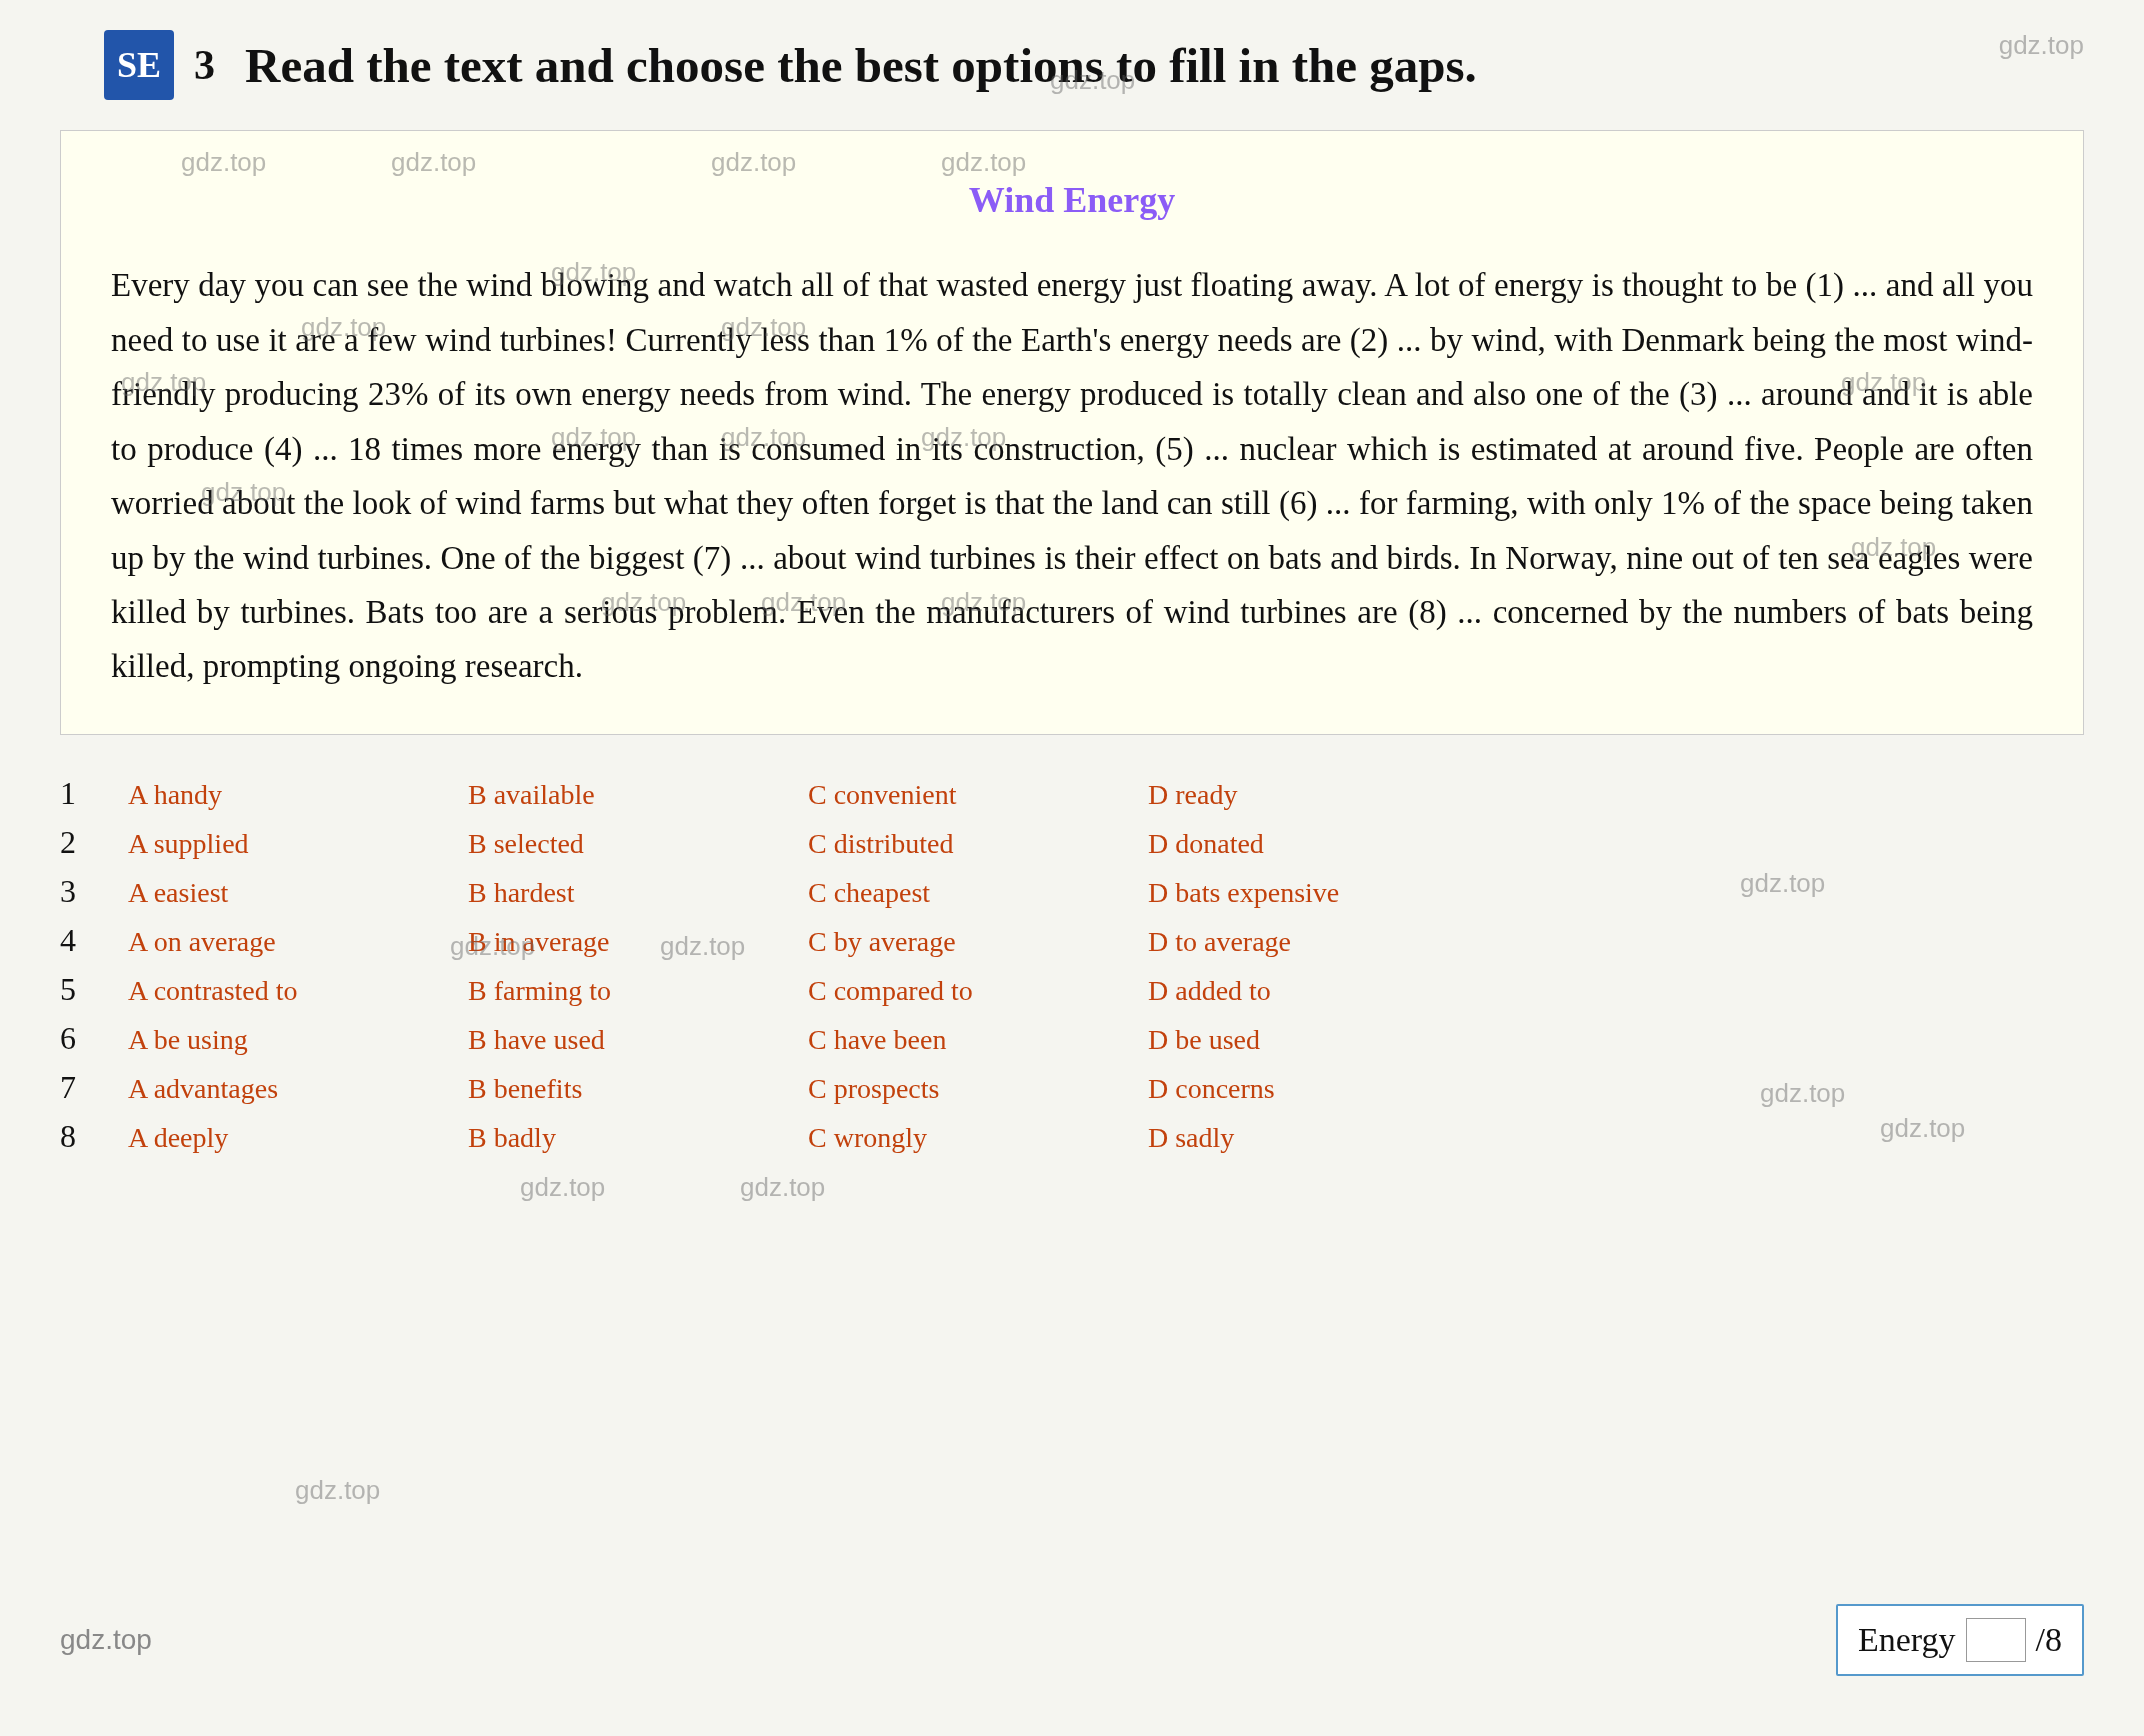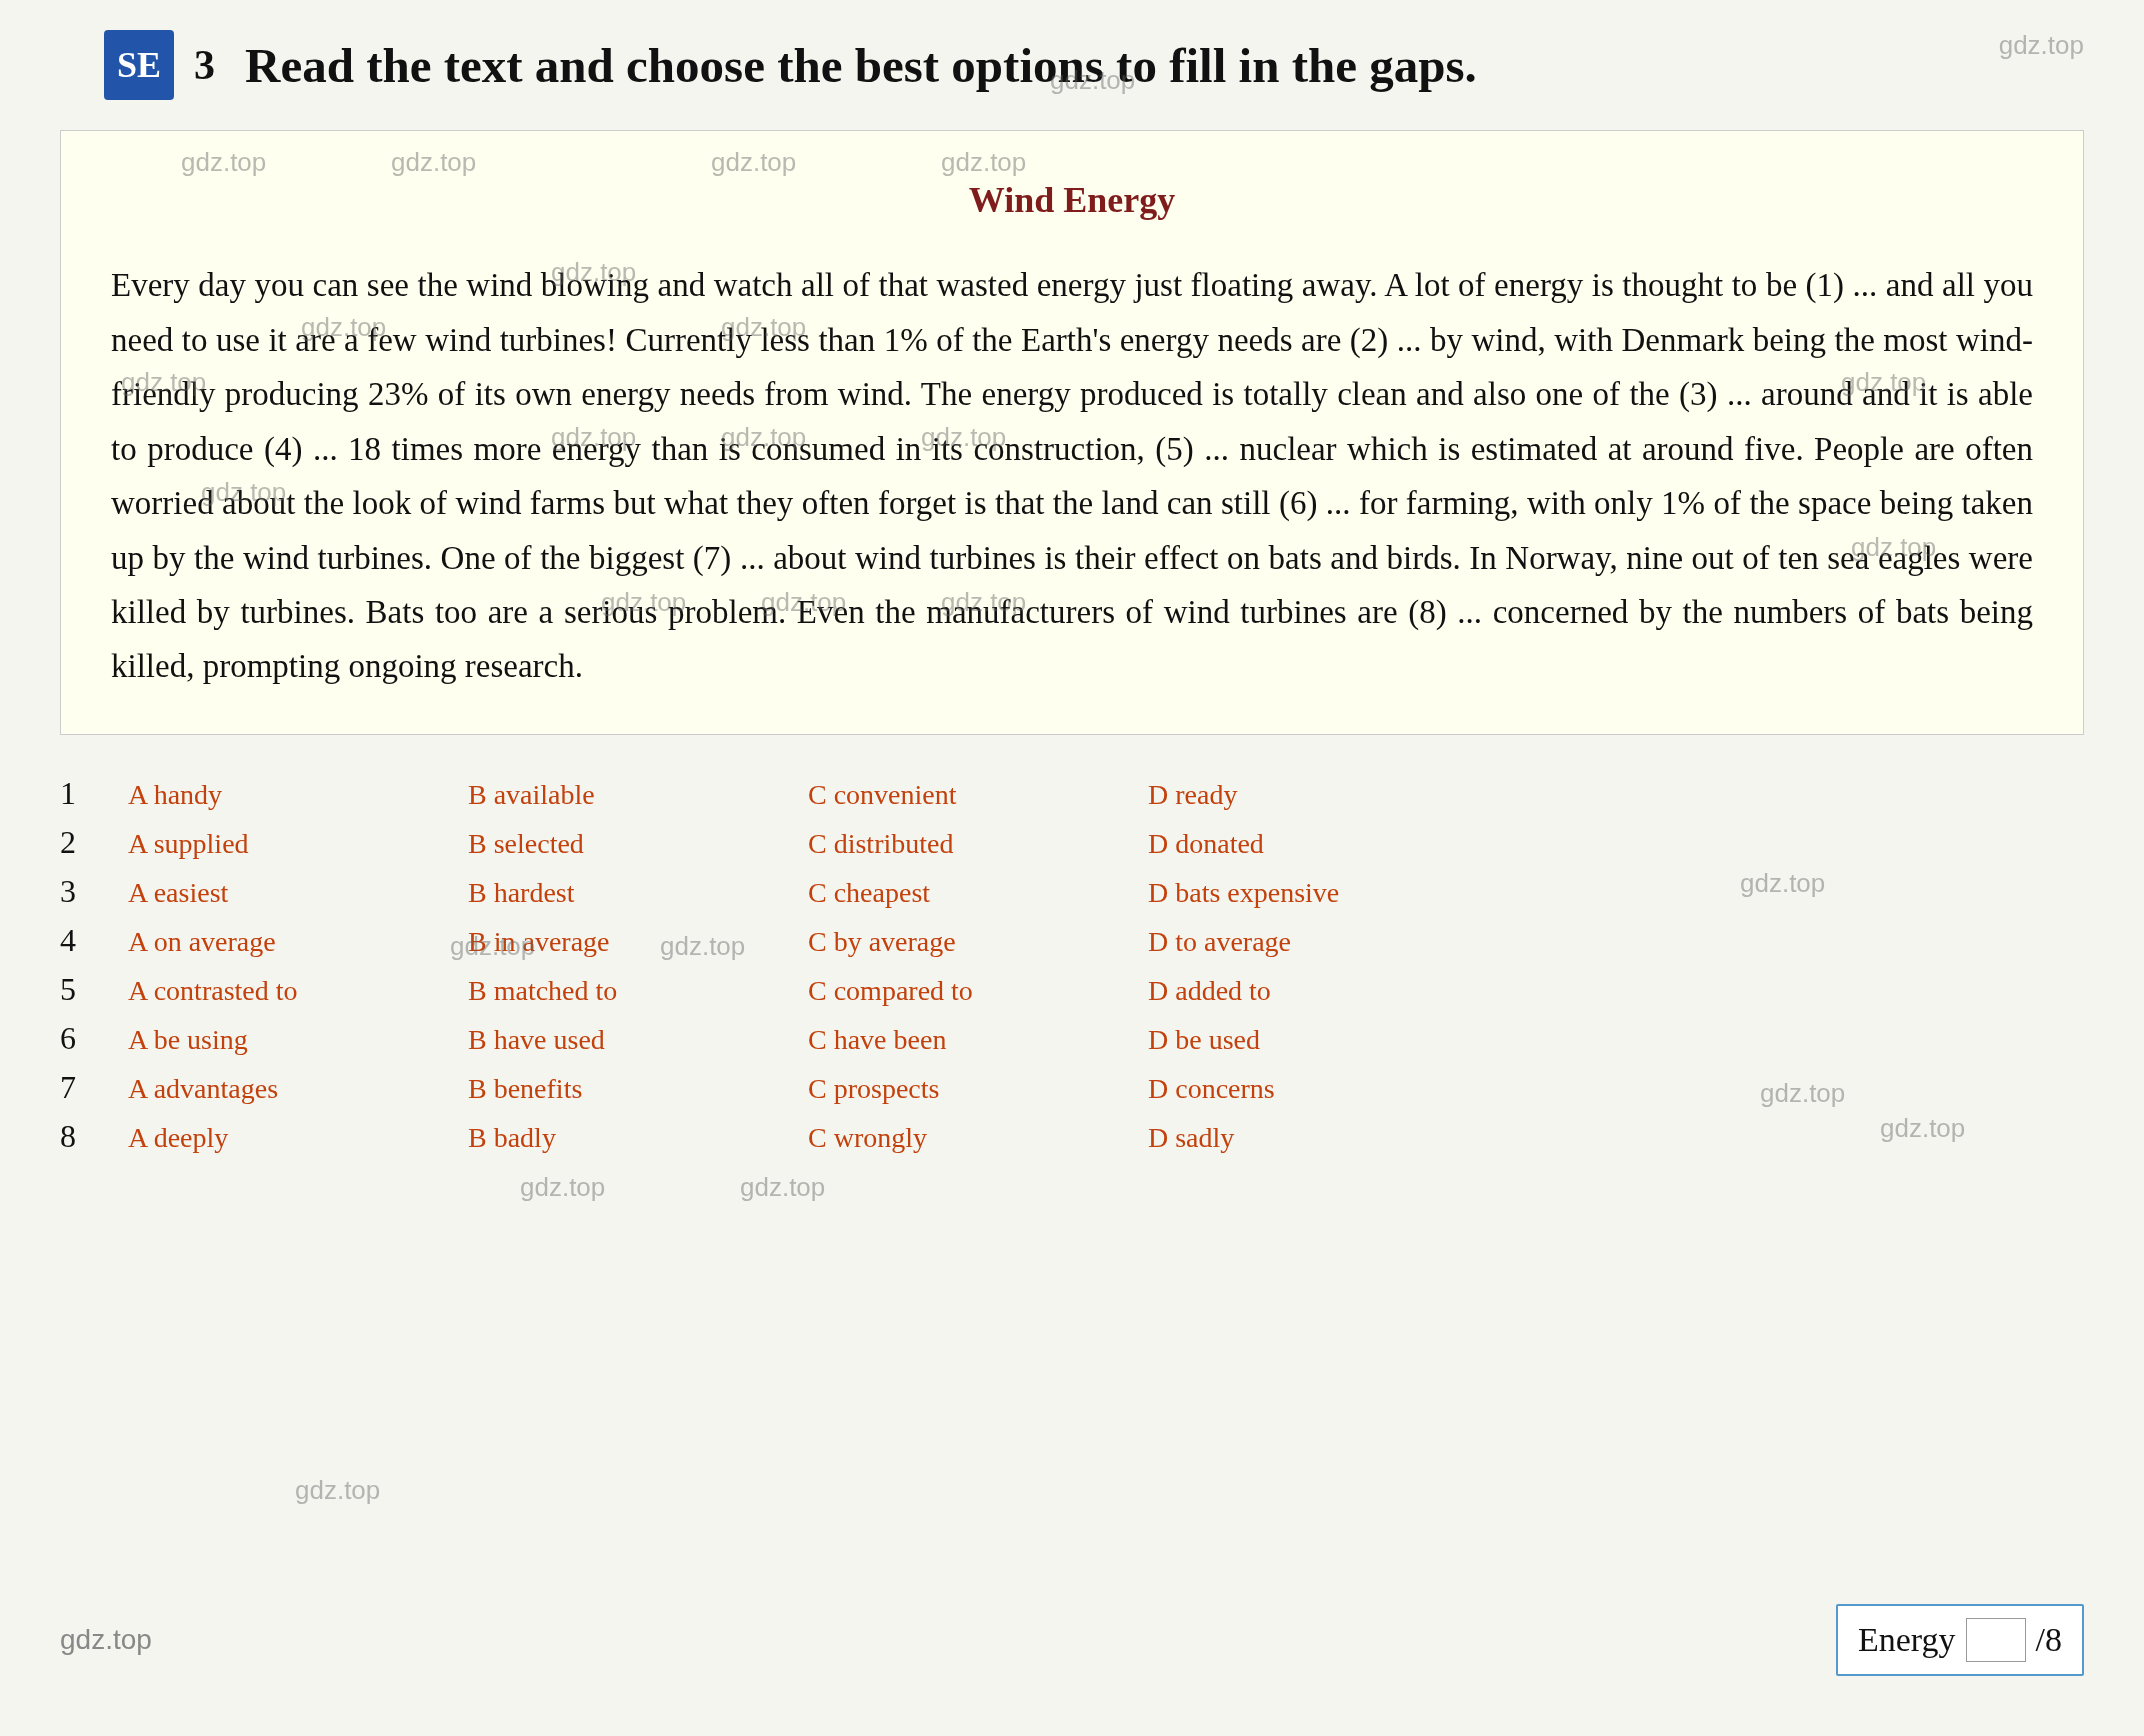"Wind Energy" .text-box-title { color: #7f1d1d -> #8b5cf6 }
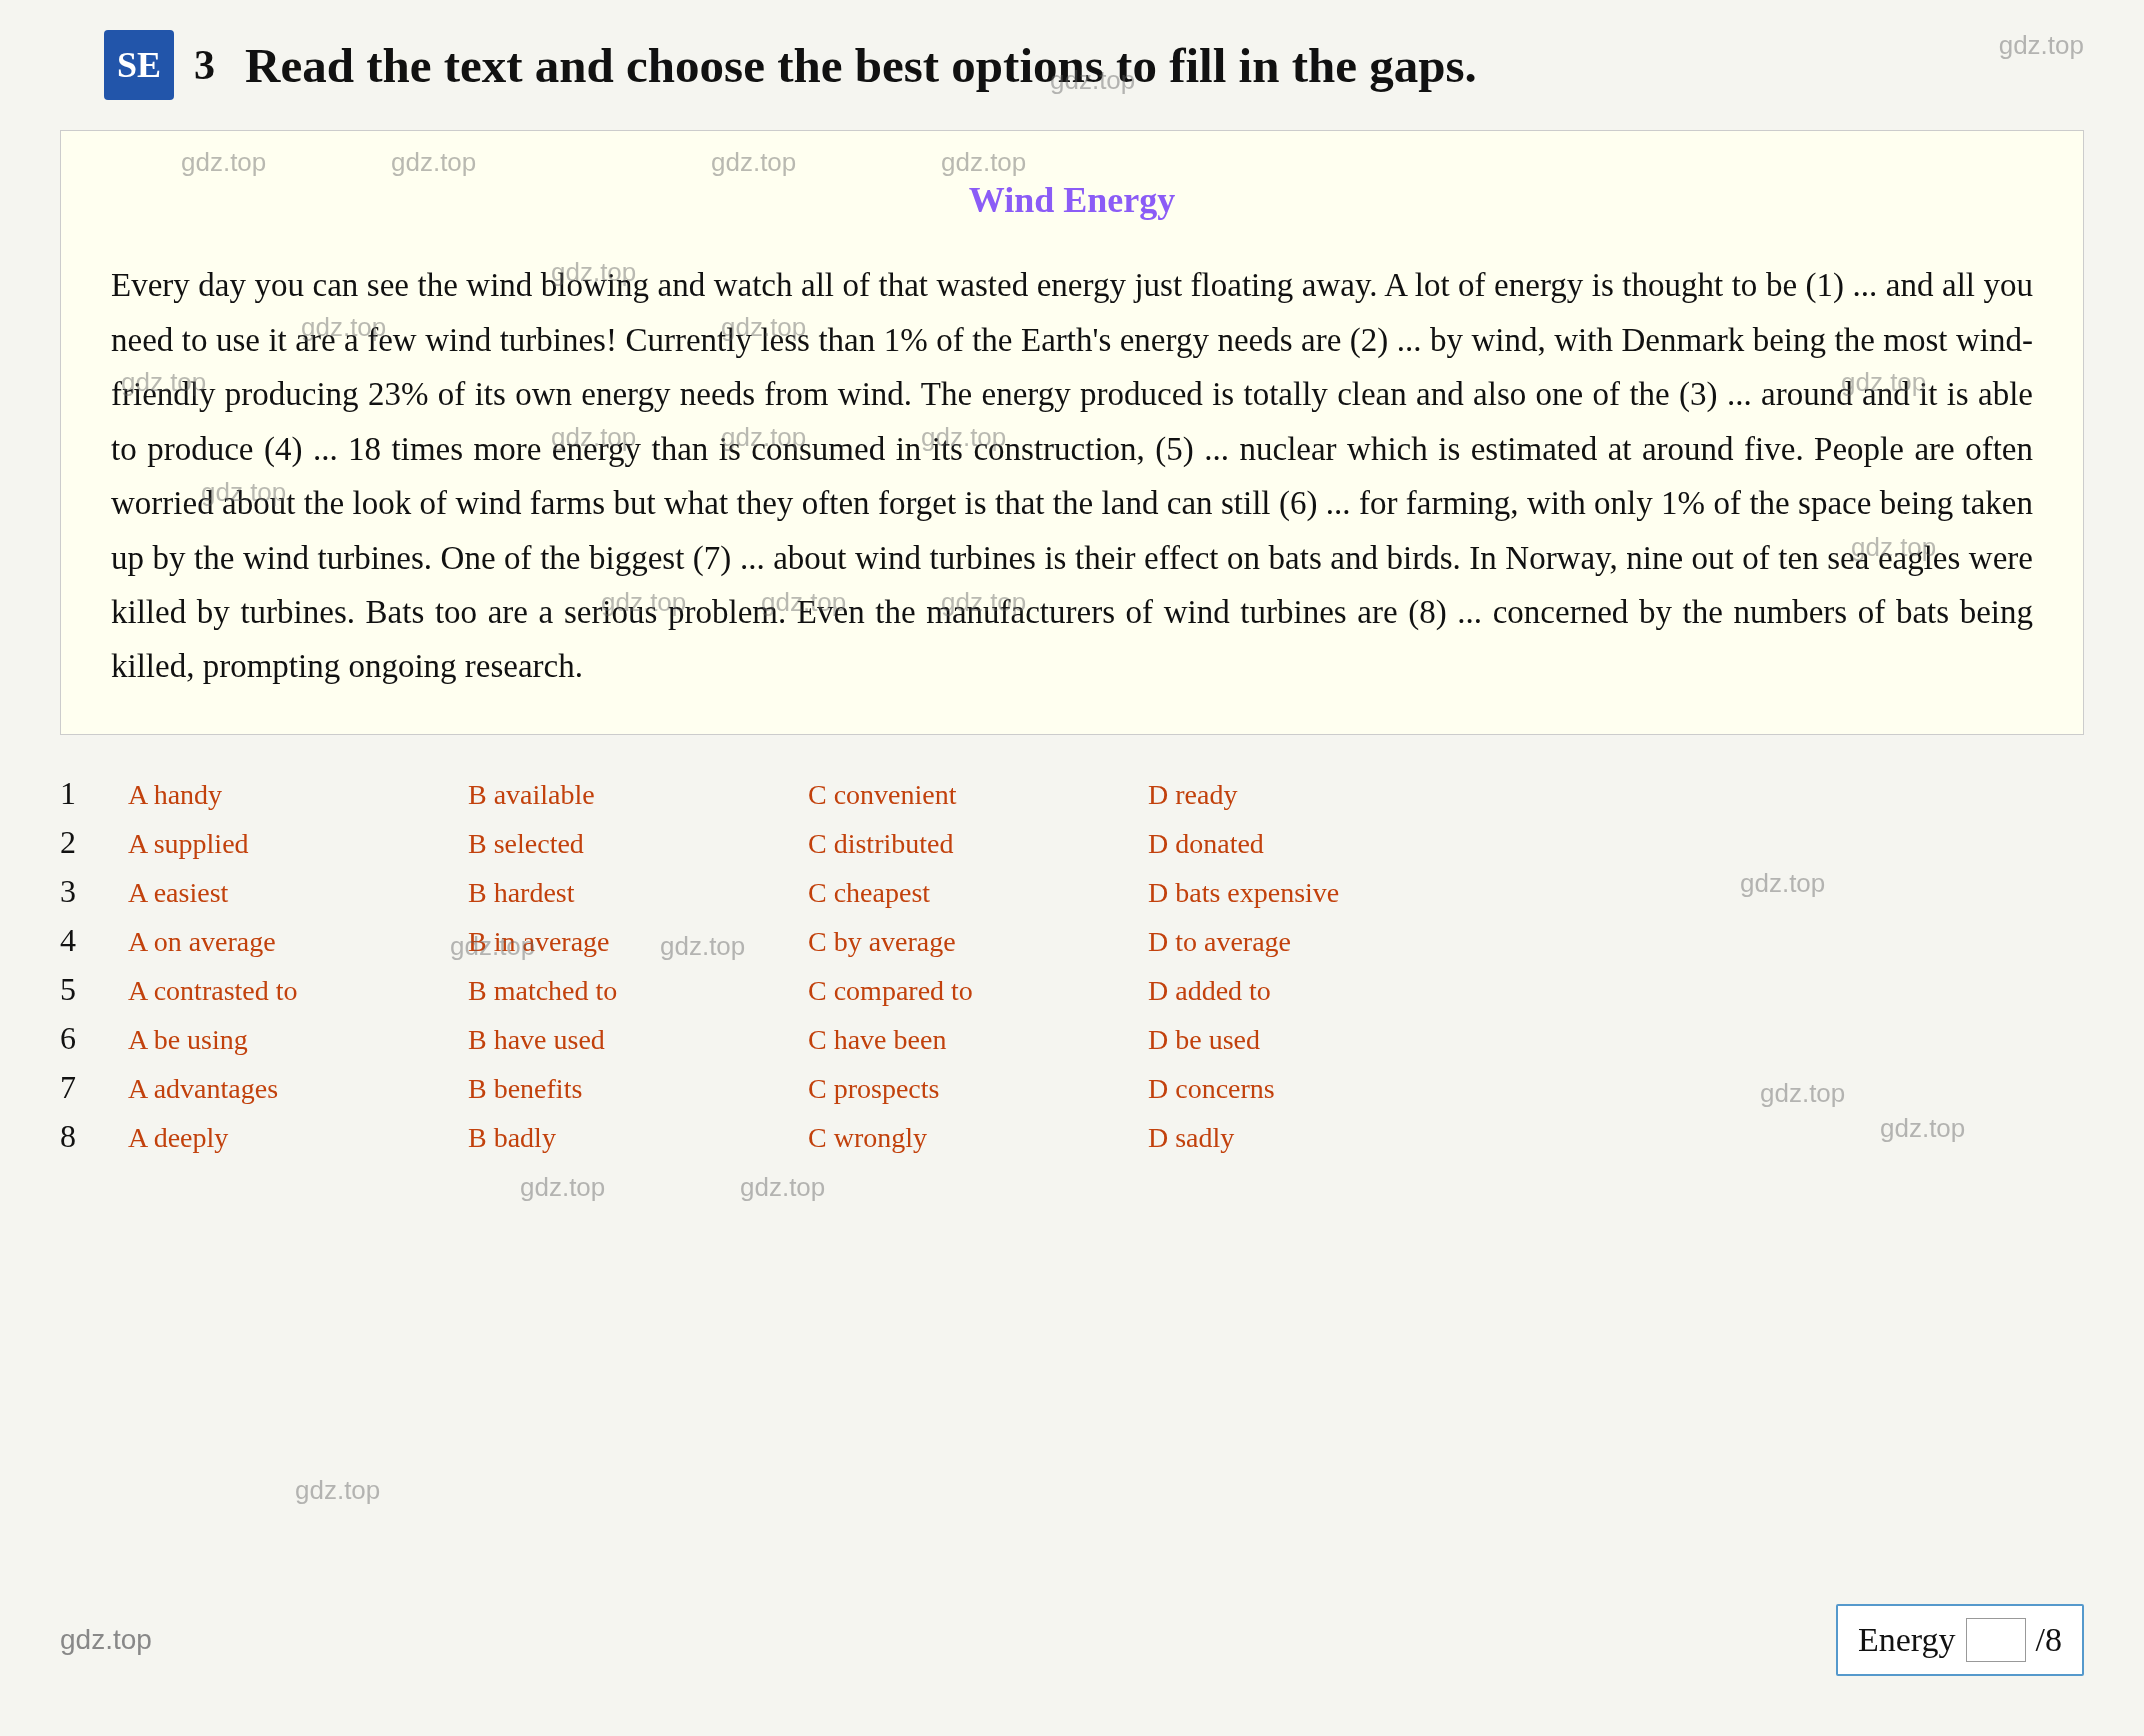"B matched to" span.answer-option { text: matched -> farming }
